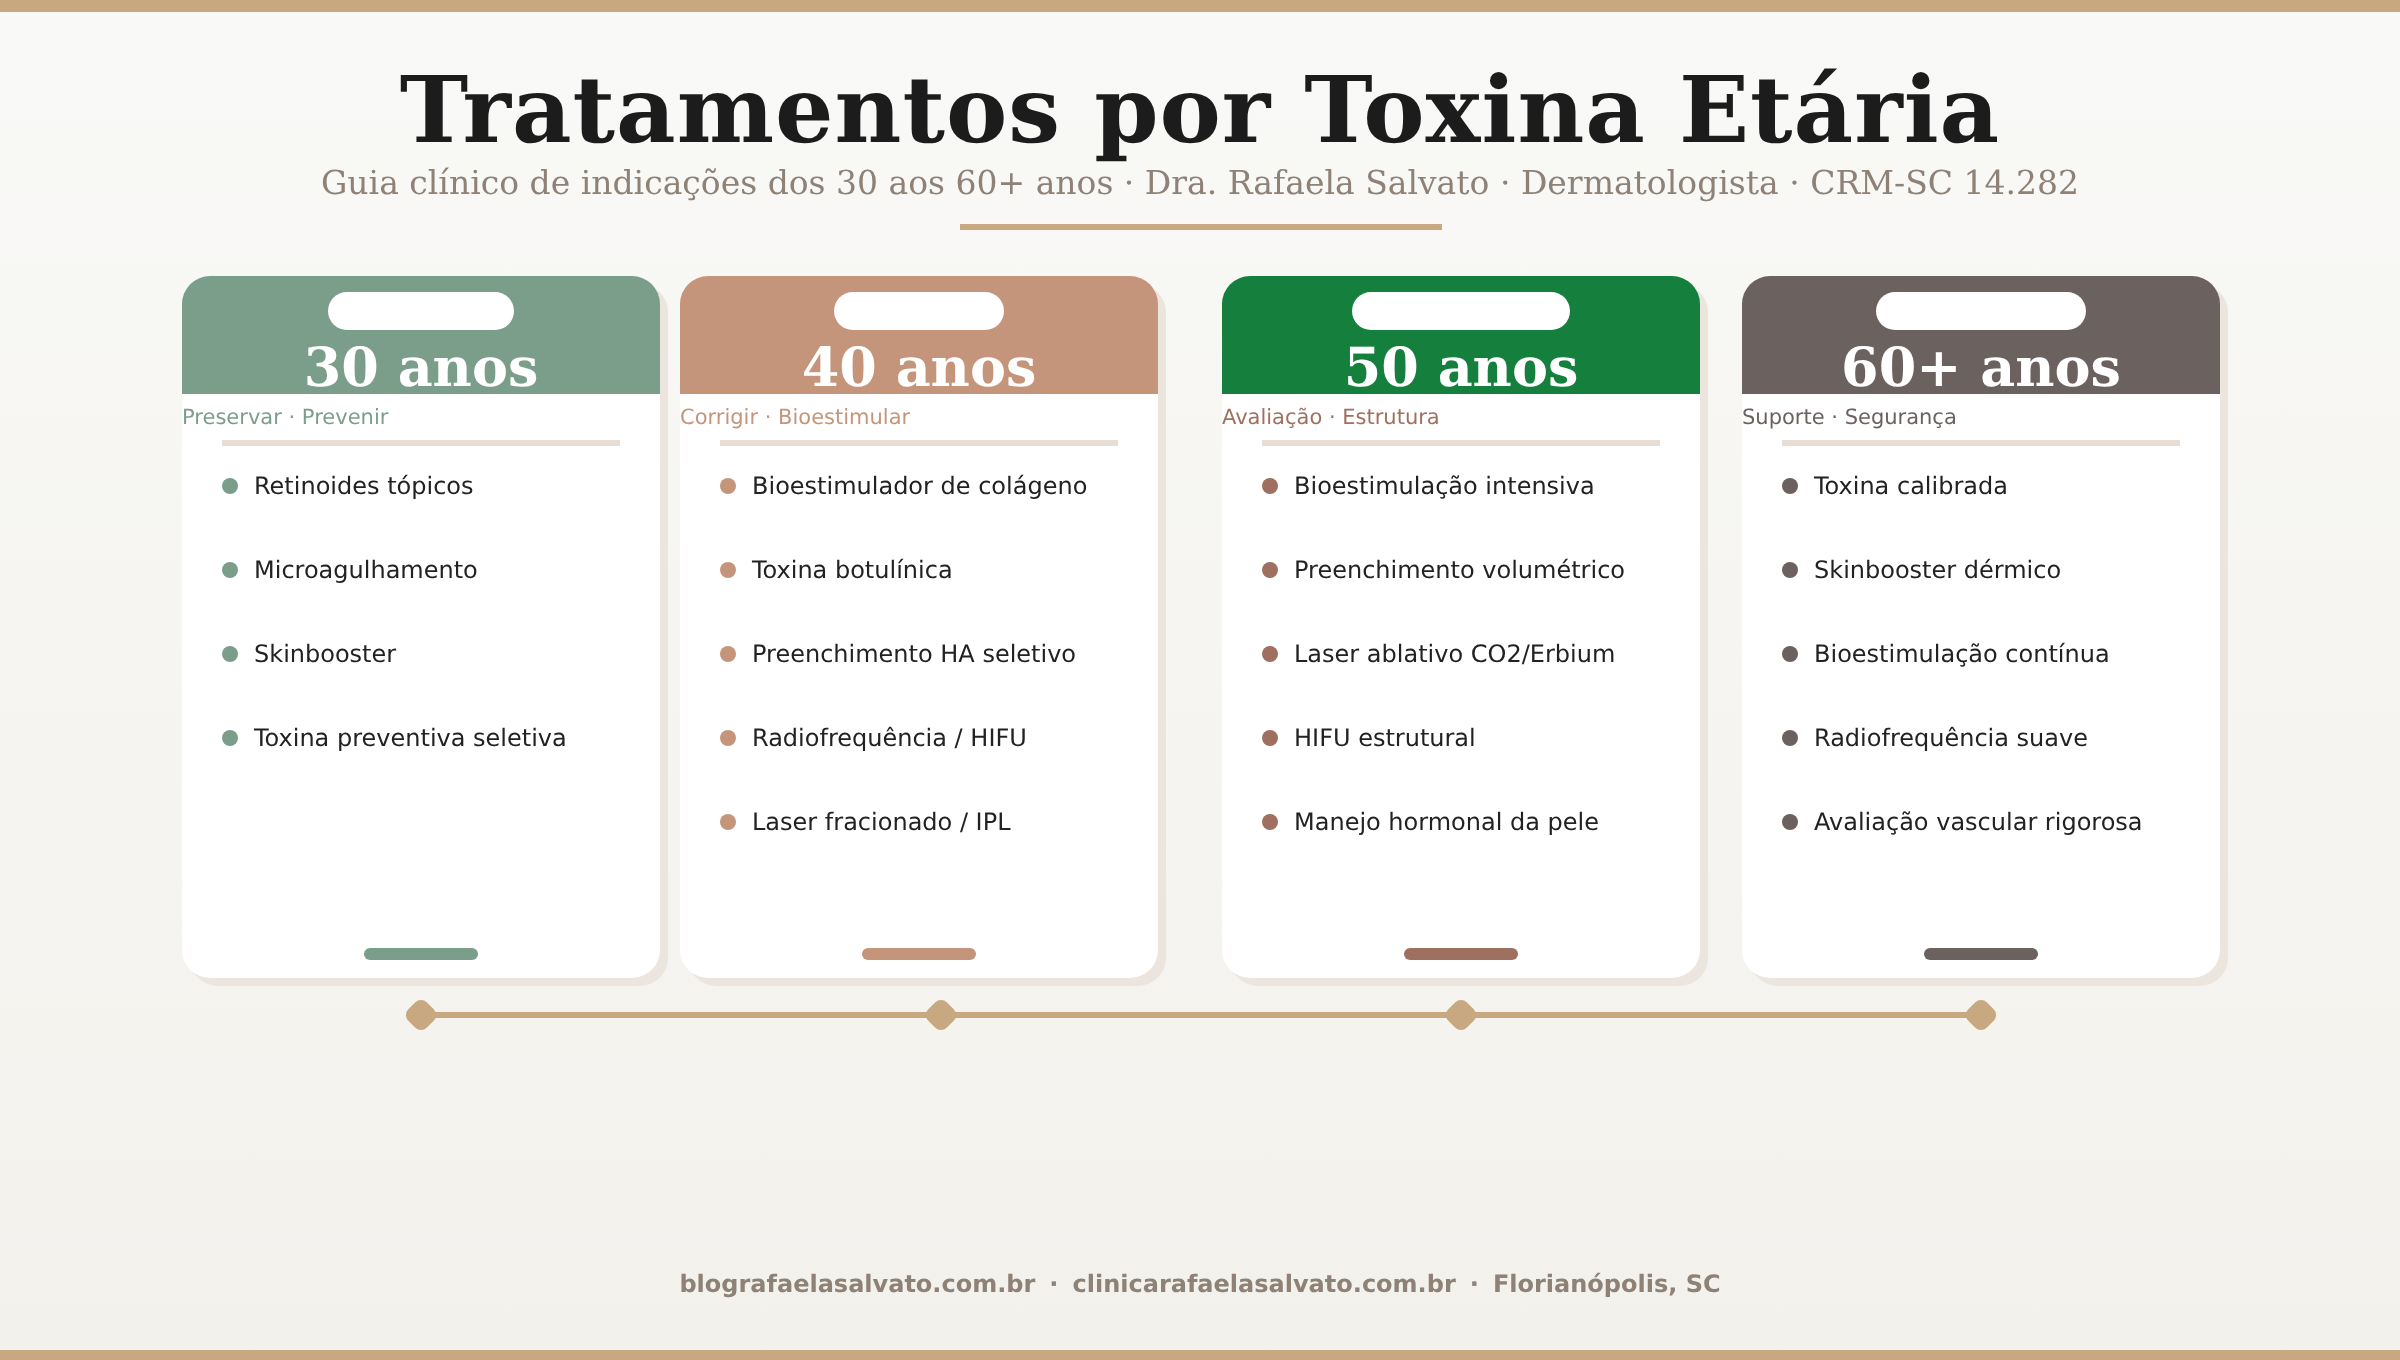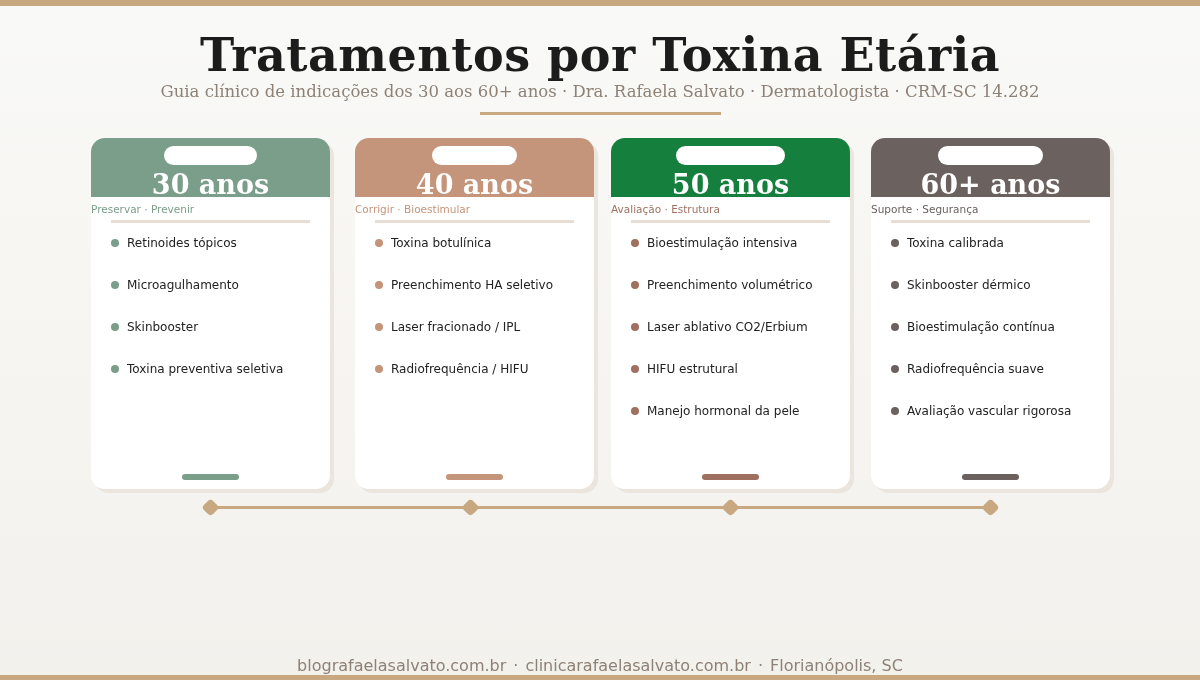"40 anos" div.card { left: 355px -> 340px }
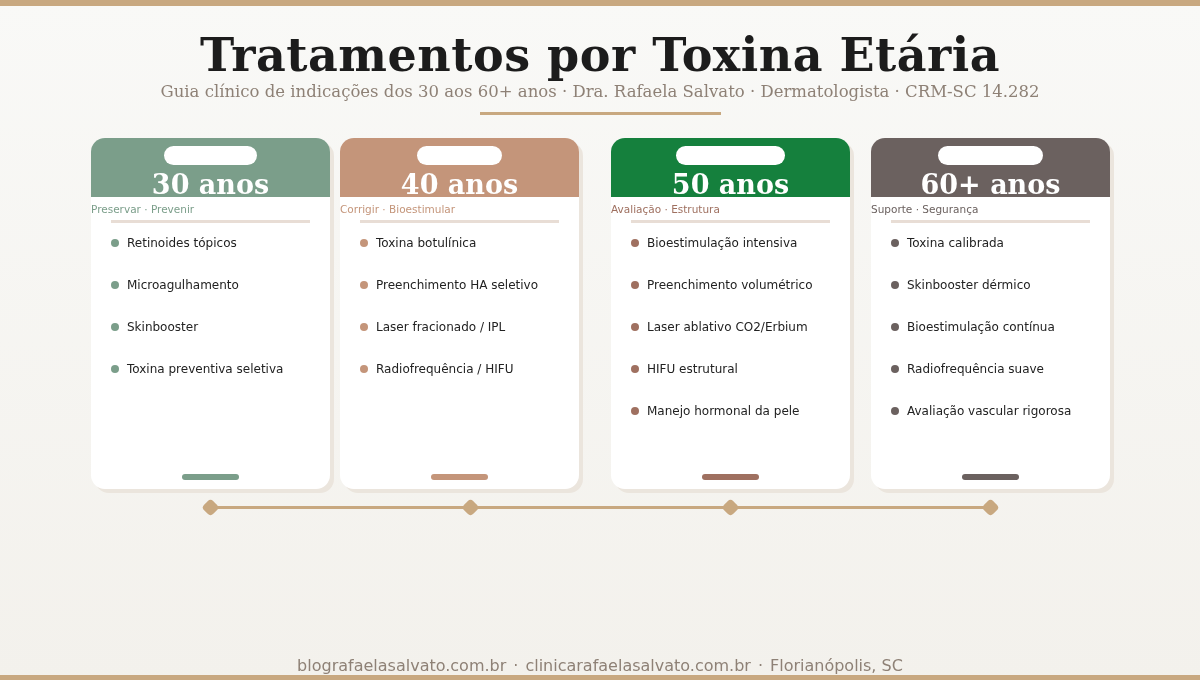"Bioestimulador de colágeno" li.item { html: none -> <li> <span></span> <span>Bioestimulador de colágeno</span> </li> }
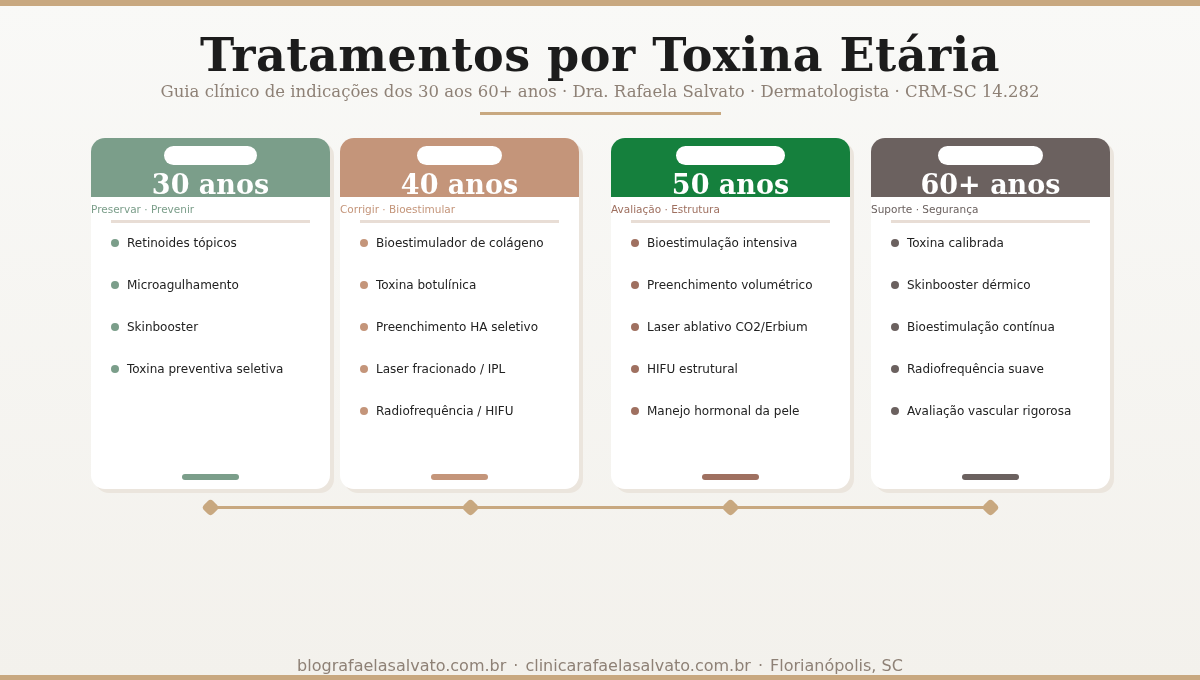"Laser fracionado / IPL" li.item { order: before "Radiofrequência / HIFU" -> after "Radiofrequência / HIFU" }
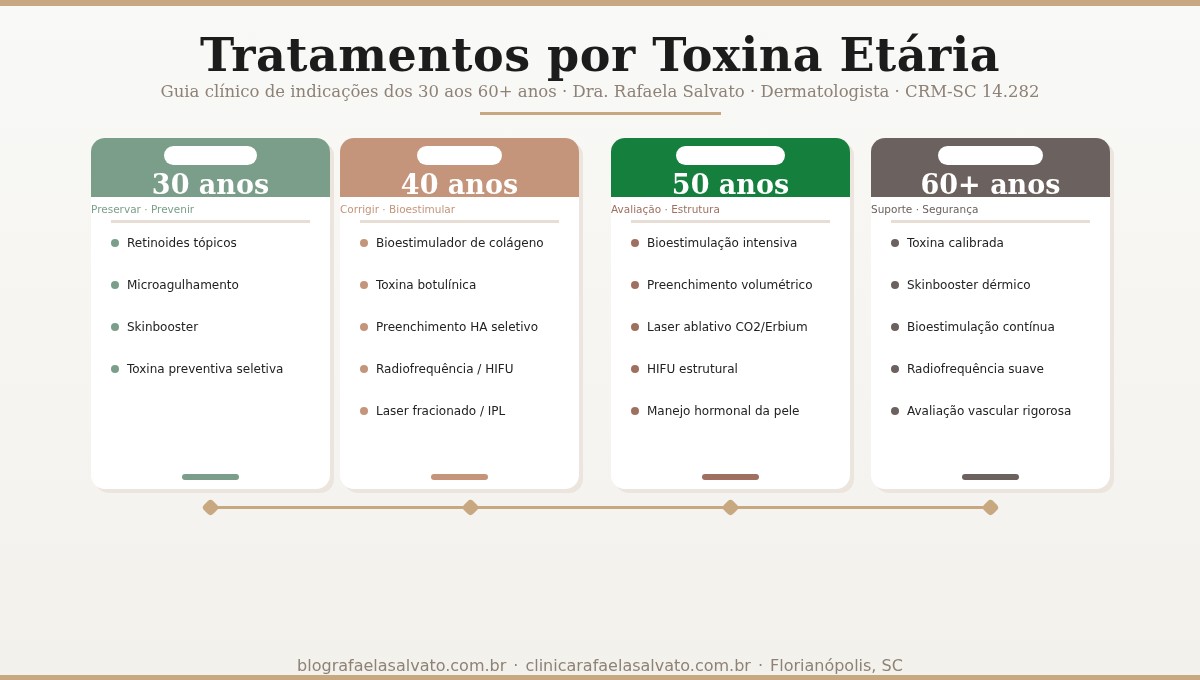"blografaelasalvato.com.br ·" .footer { font-size: 16px -> 12px; font-weight: none -> bold; top: 656px -> 635px }
